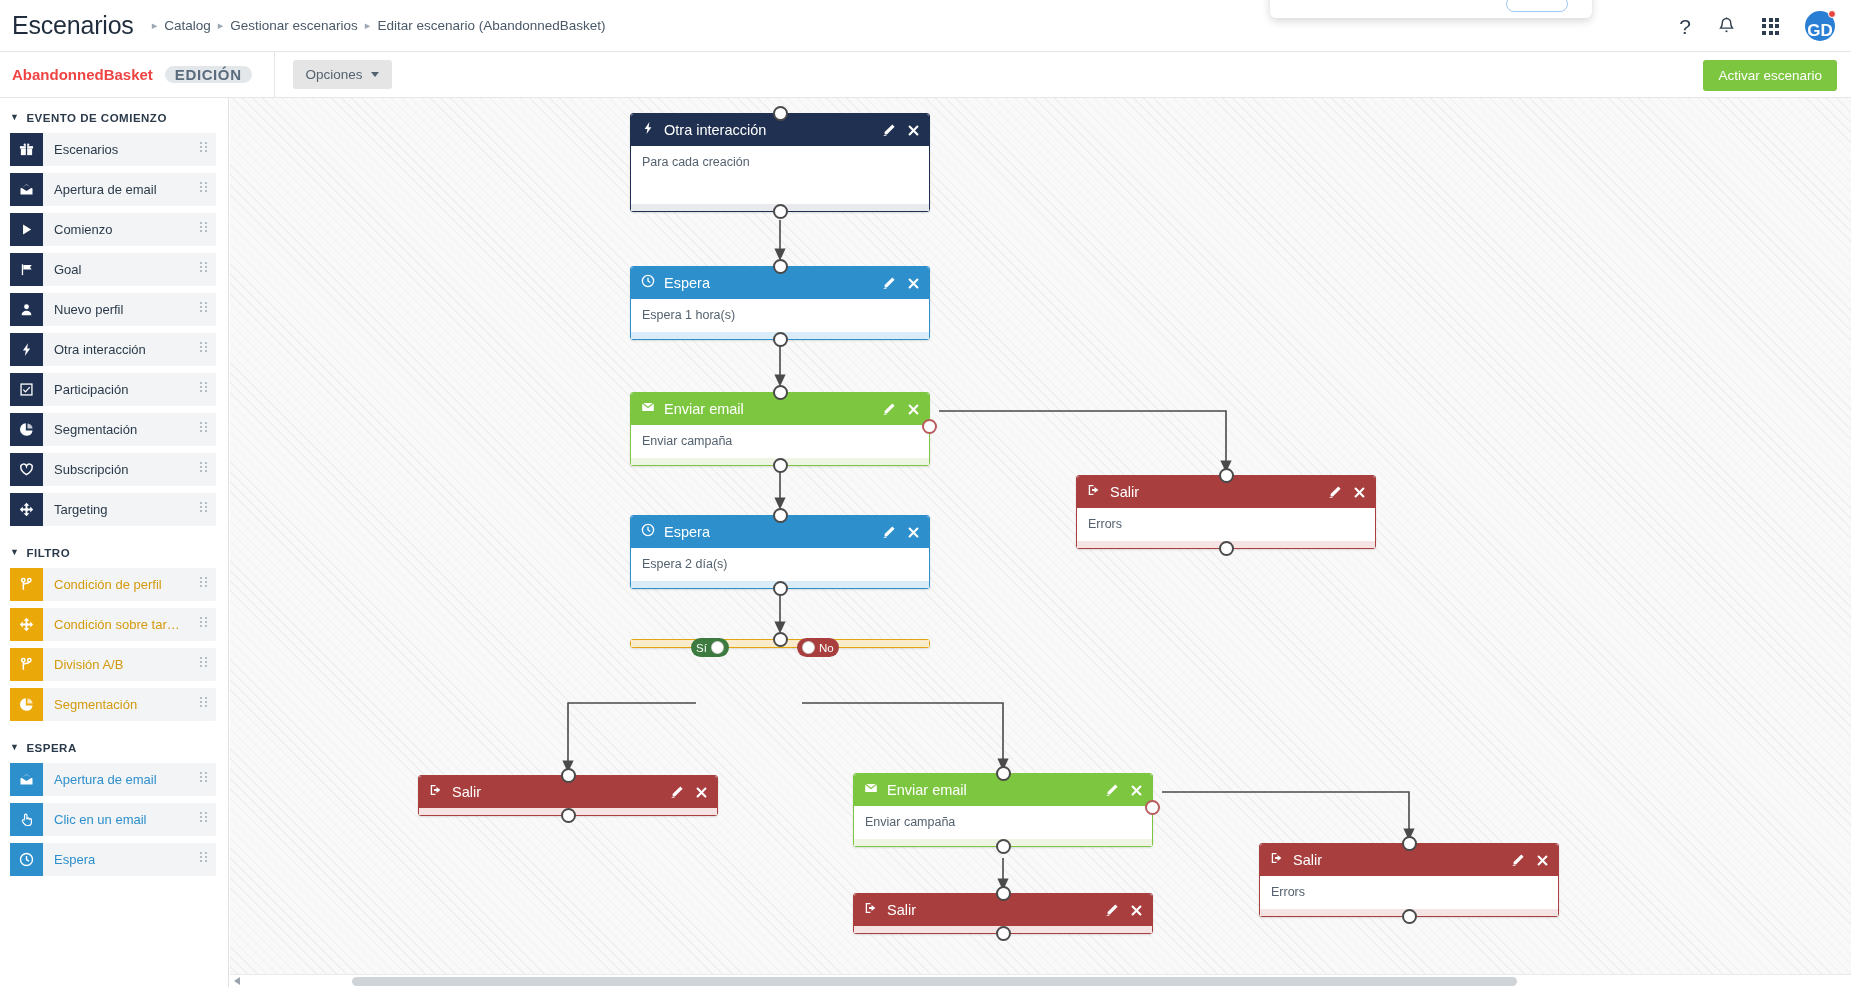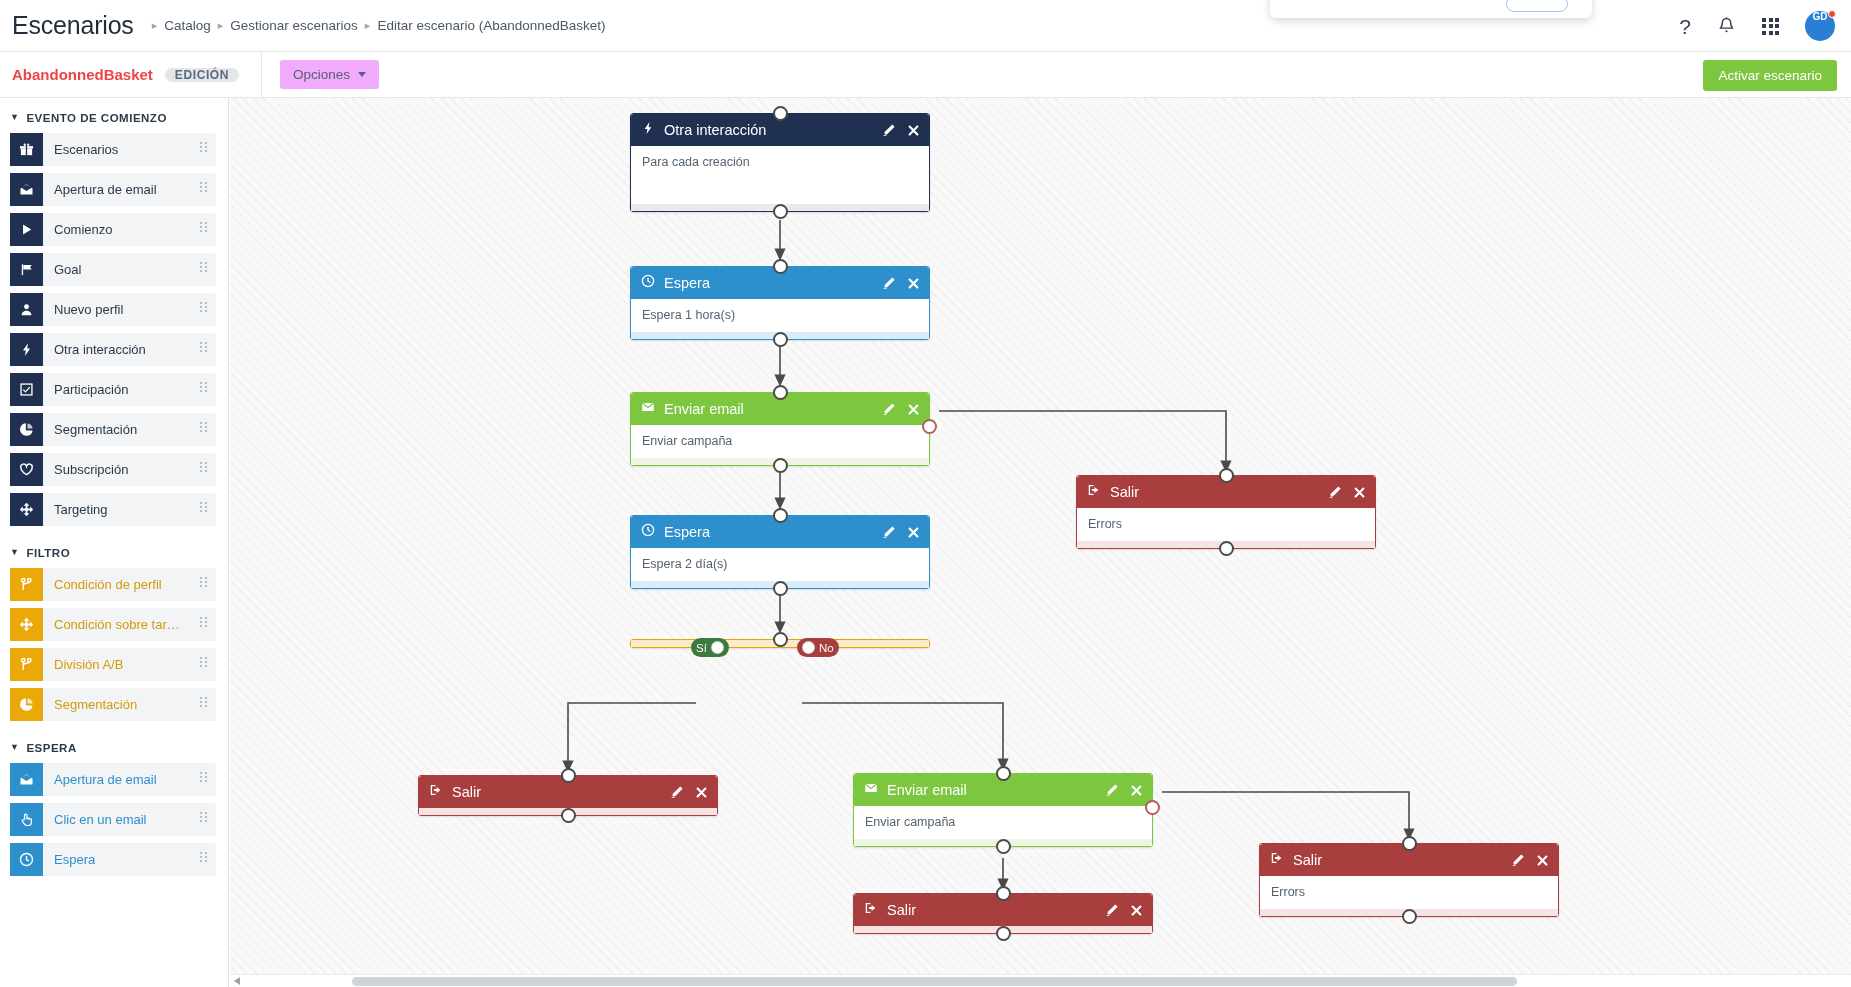"GD" .avatar { align-items: flex-start -> flex-end; font-size: 10px -> 17px }
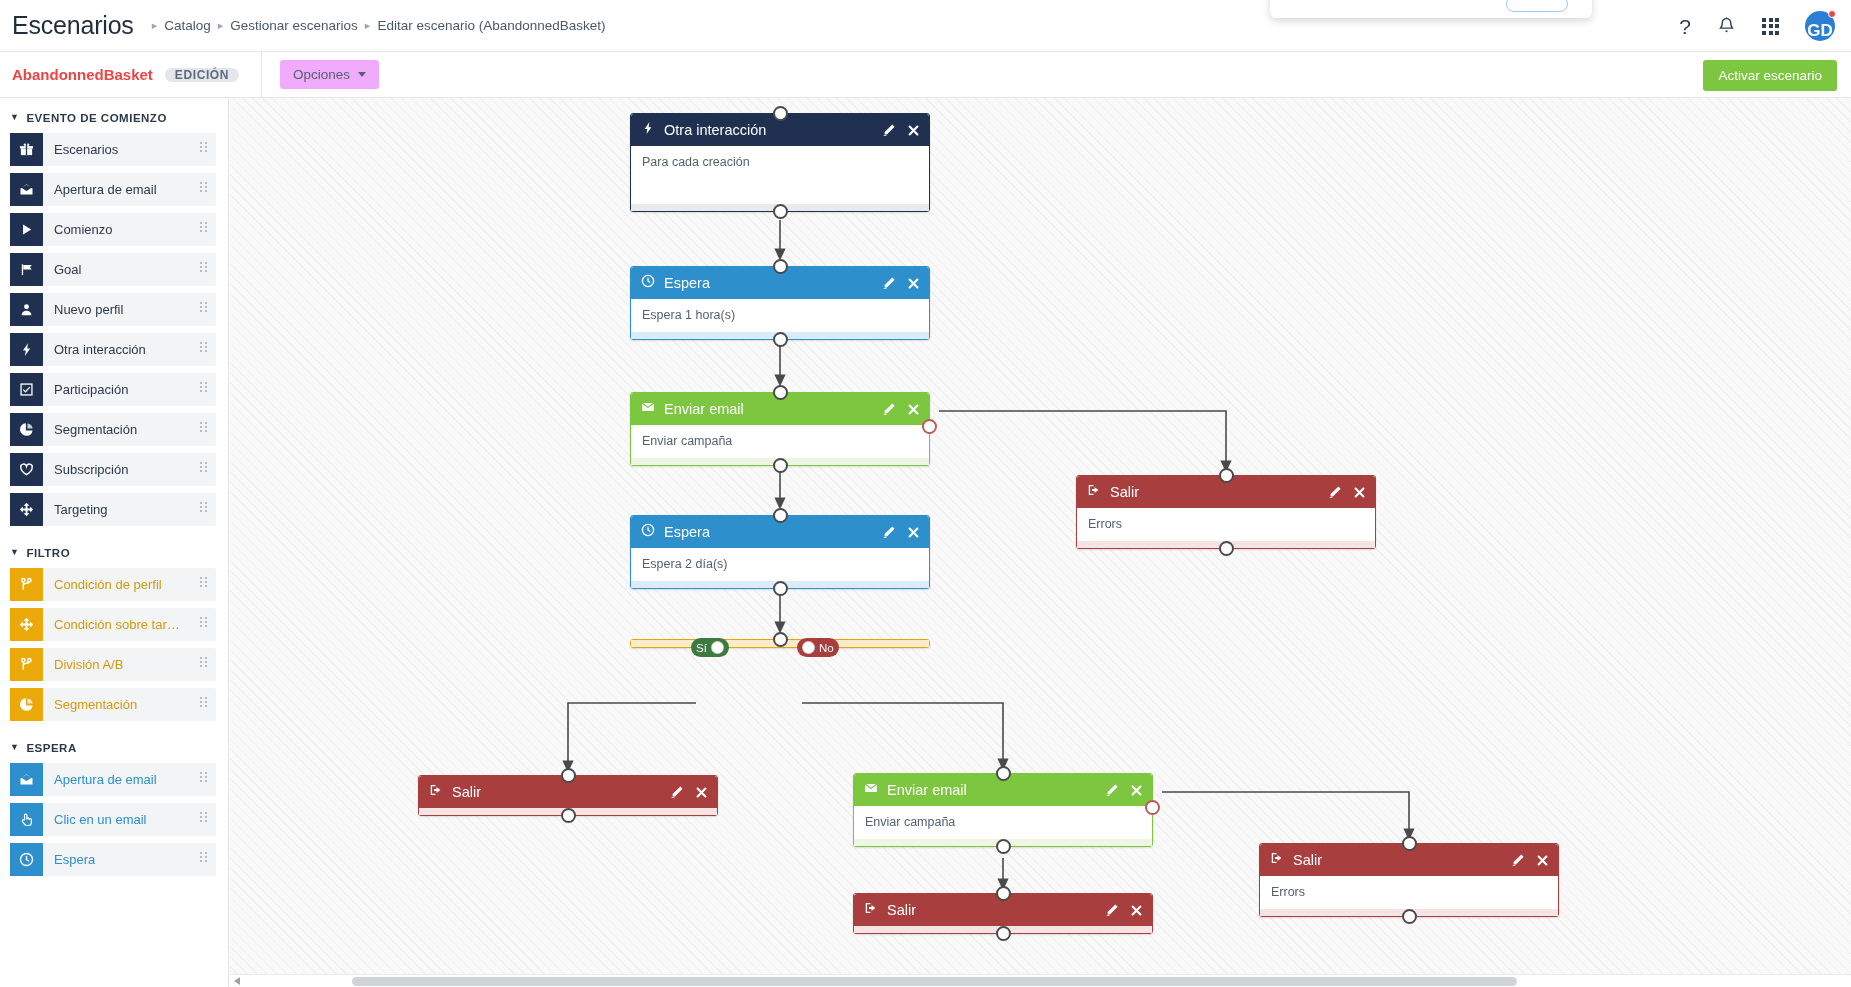"EDICIÓN" .badge-edition { font-size: 12px -> 15px }
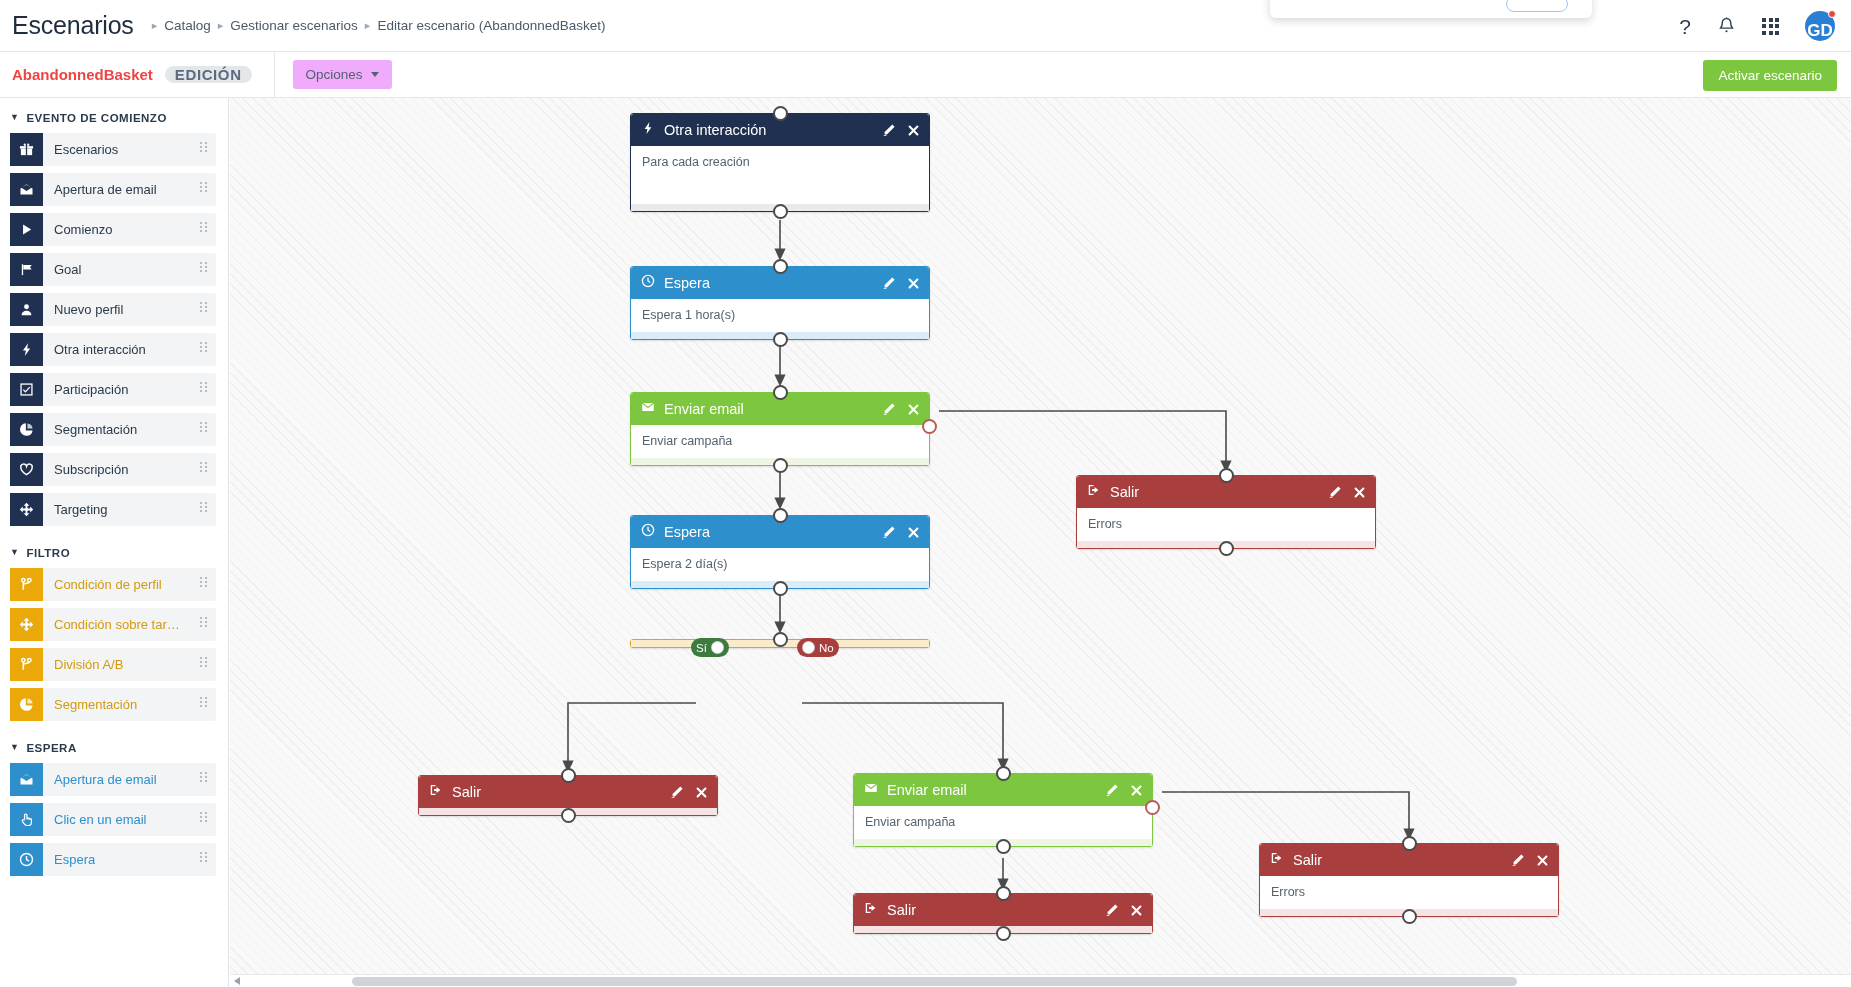"Opciones" .btn-options { background: #f0abfc -> #e5e5e5 }
